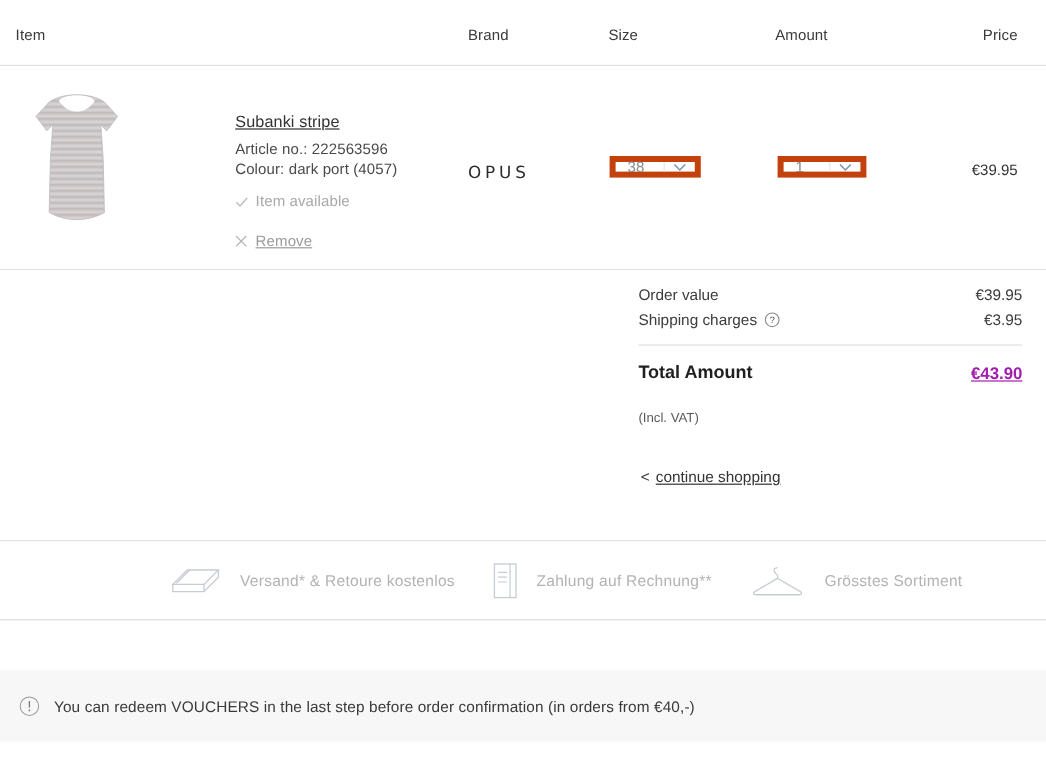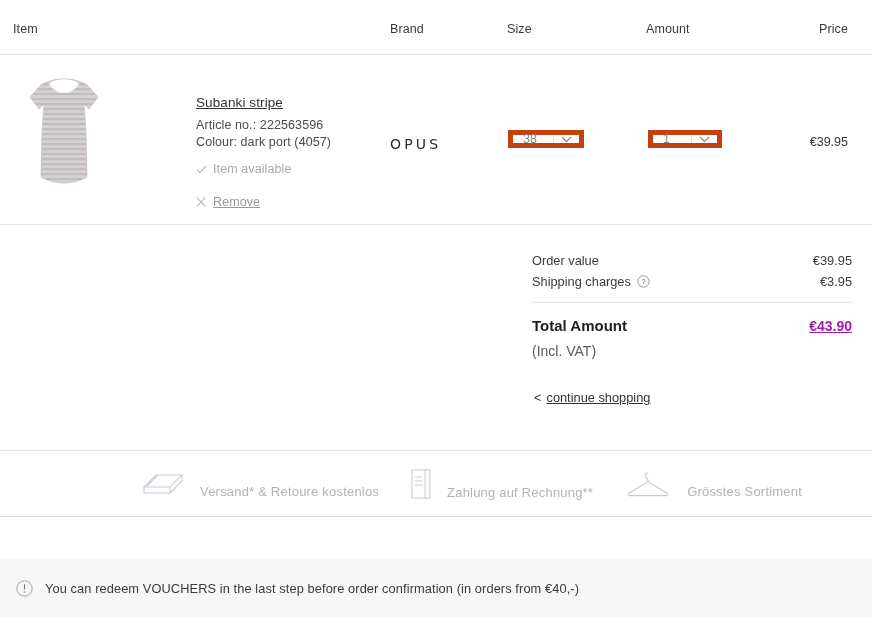"Order value" .summary { top: 250px -> 235px }
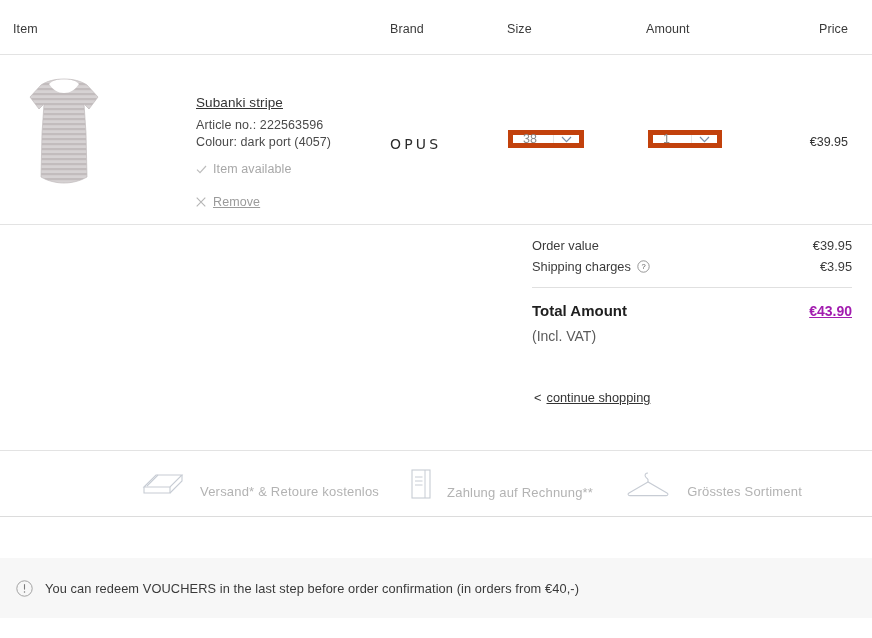"(Incl. VAT)" .vat-note { font-size: 14px -> 11px; margin-top: 9px -> 24px }
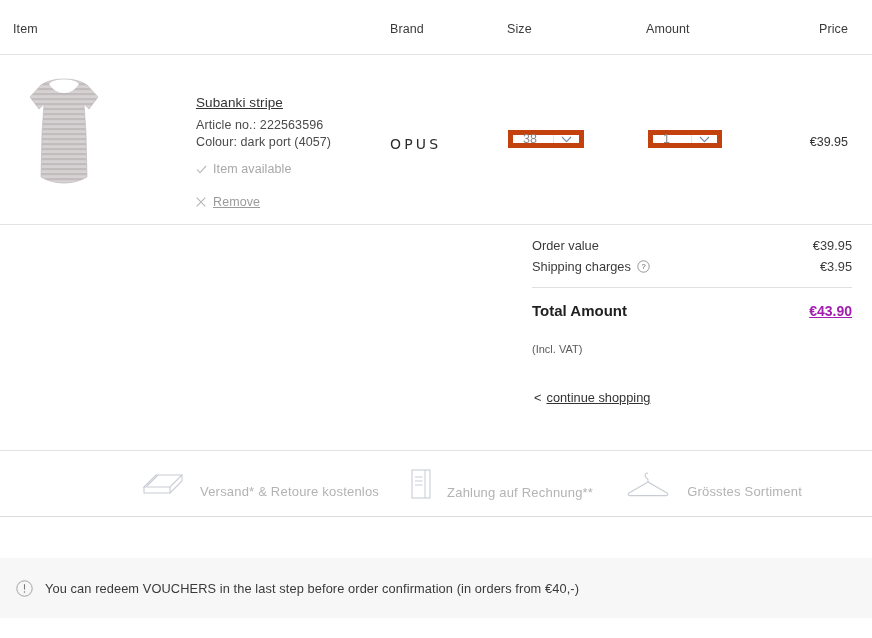"Versand* & Retoure kostenlos" .service { align-items: flex-end -> center }
